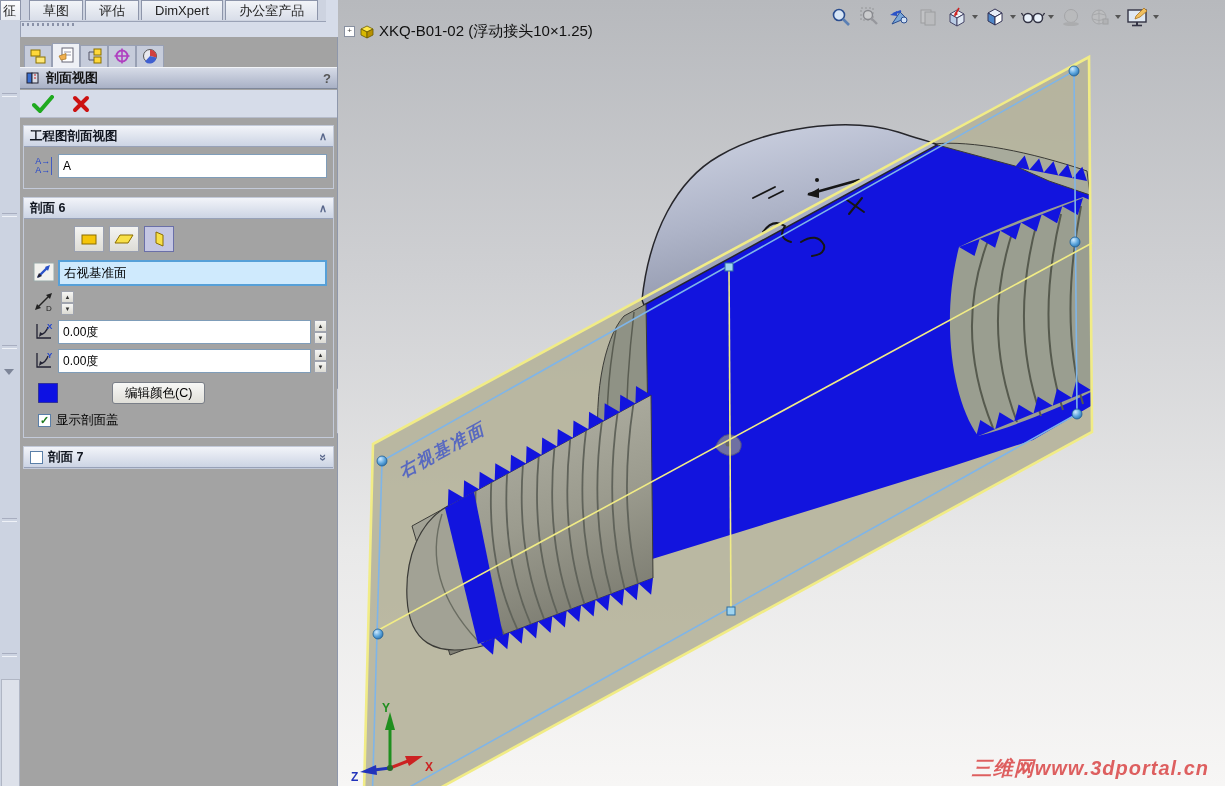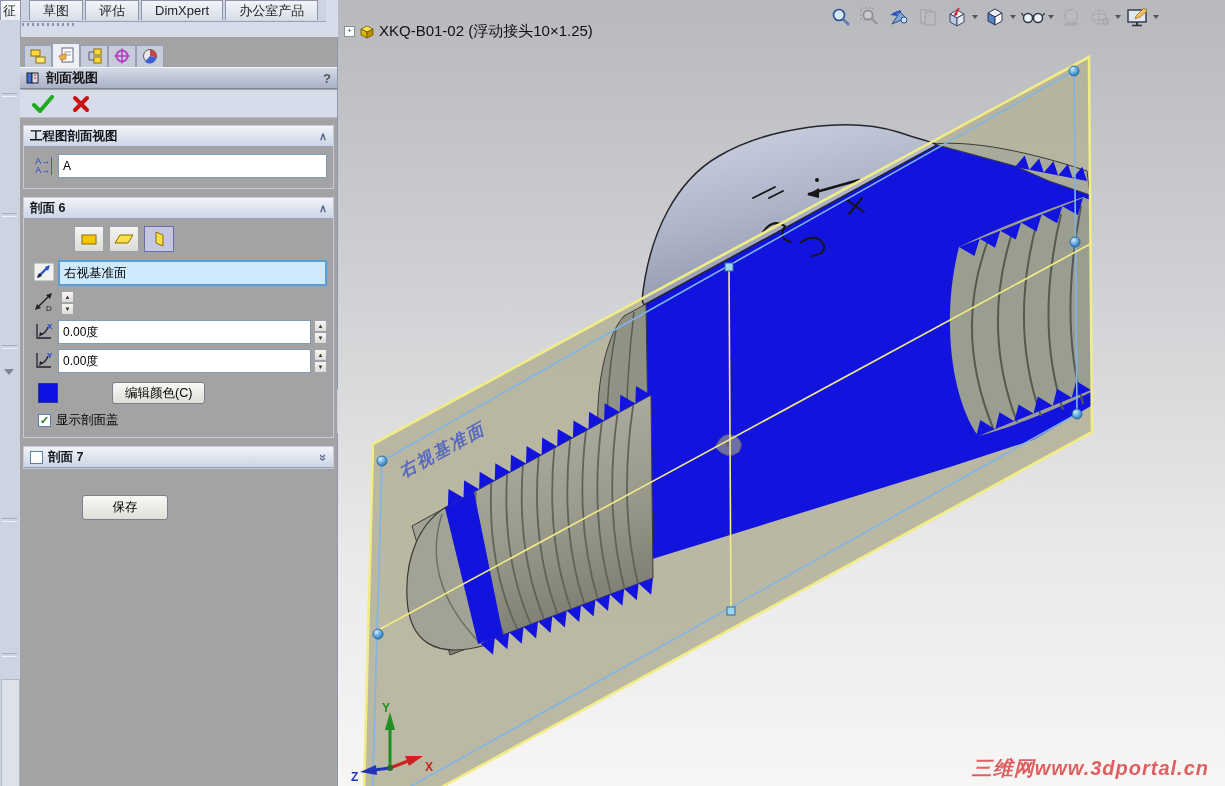"保存" div { html: <div> <button>保存</button> </div> -> none }
